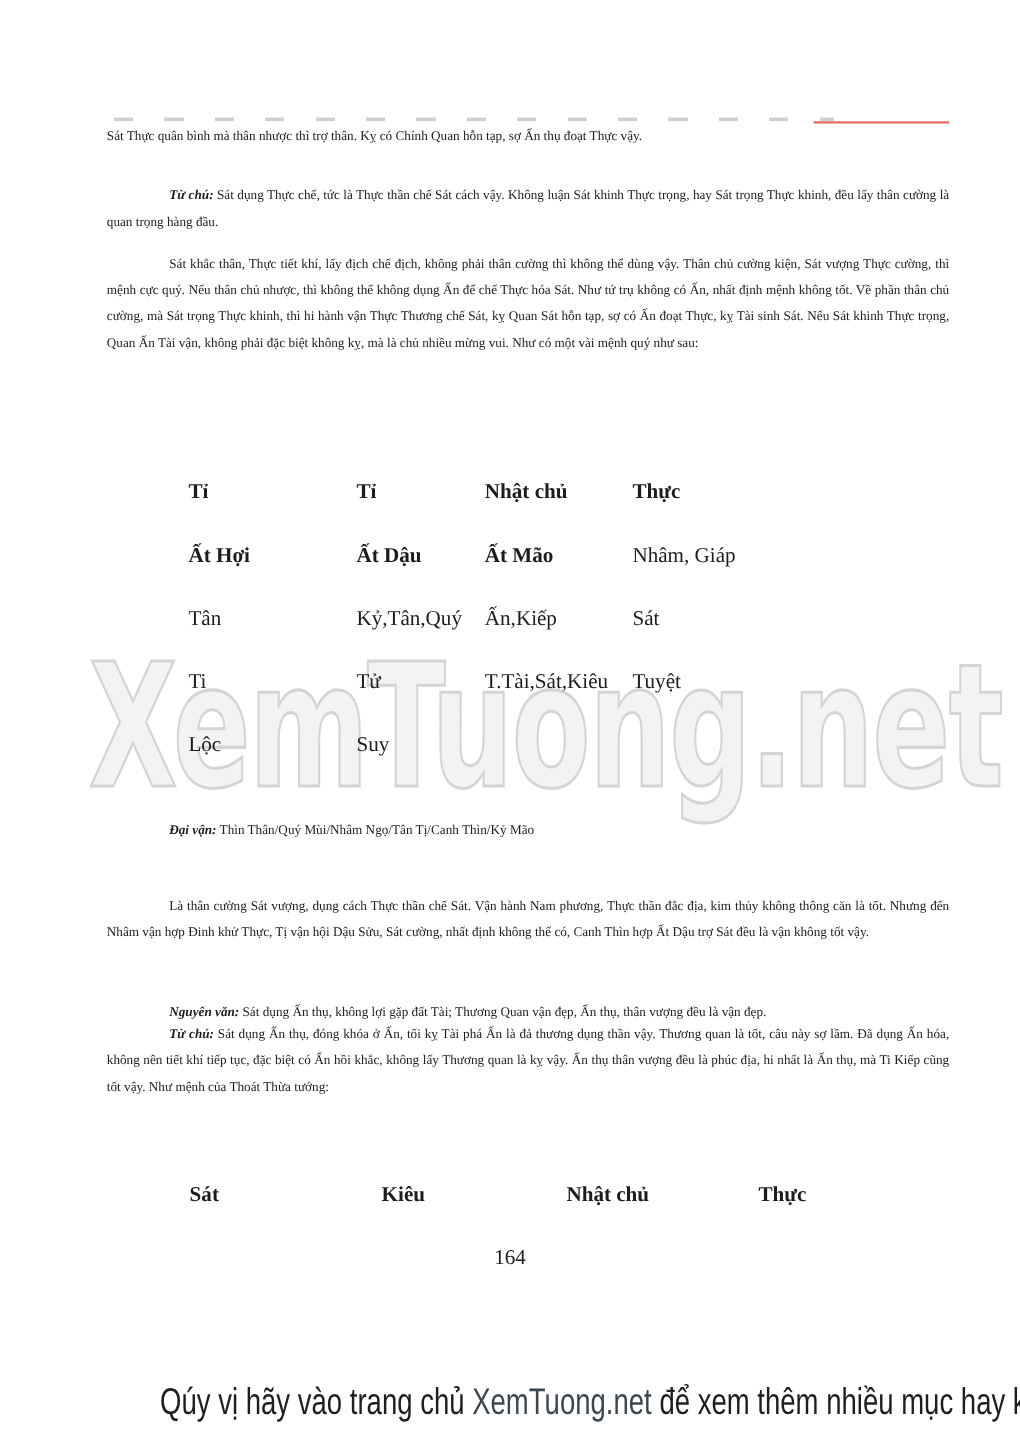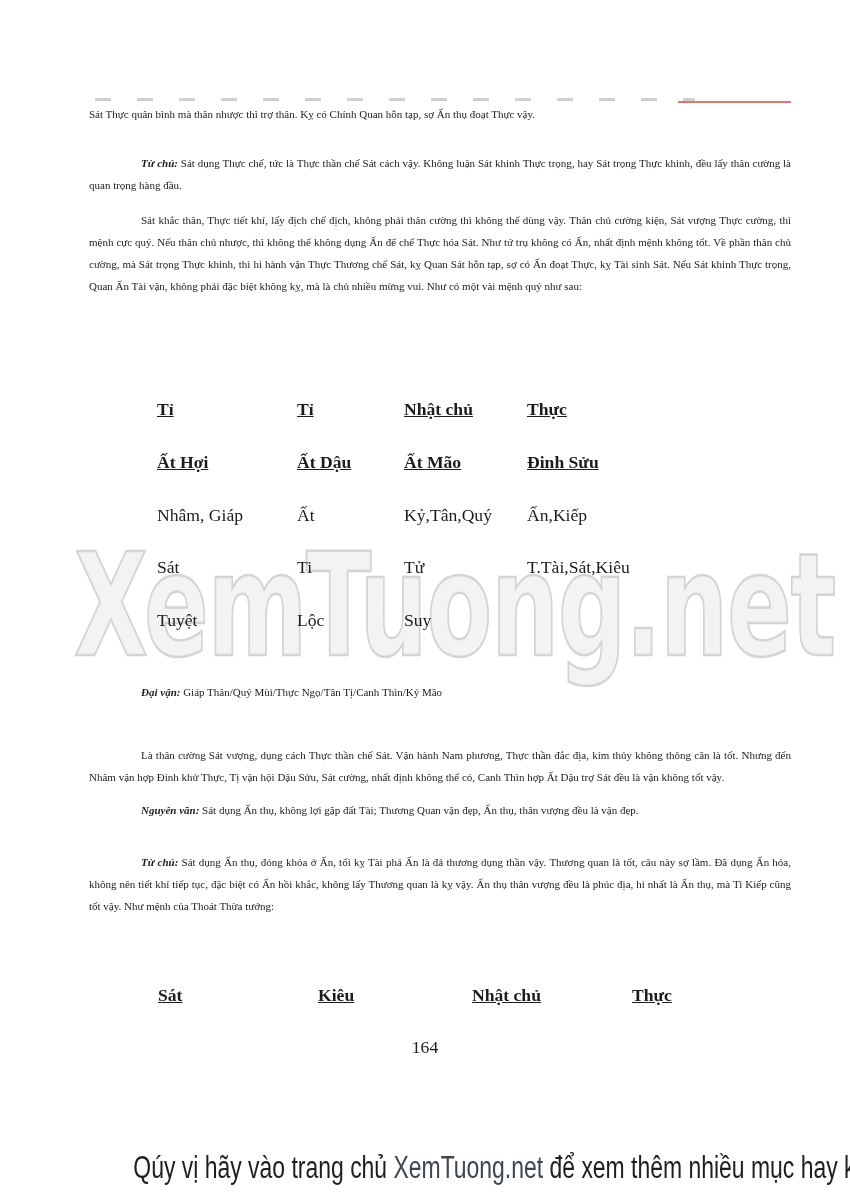"Tỉ" .b { text-decoration: underline -> none }
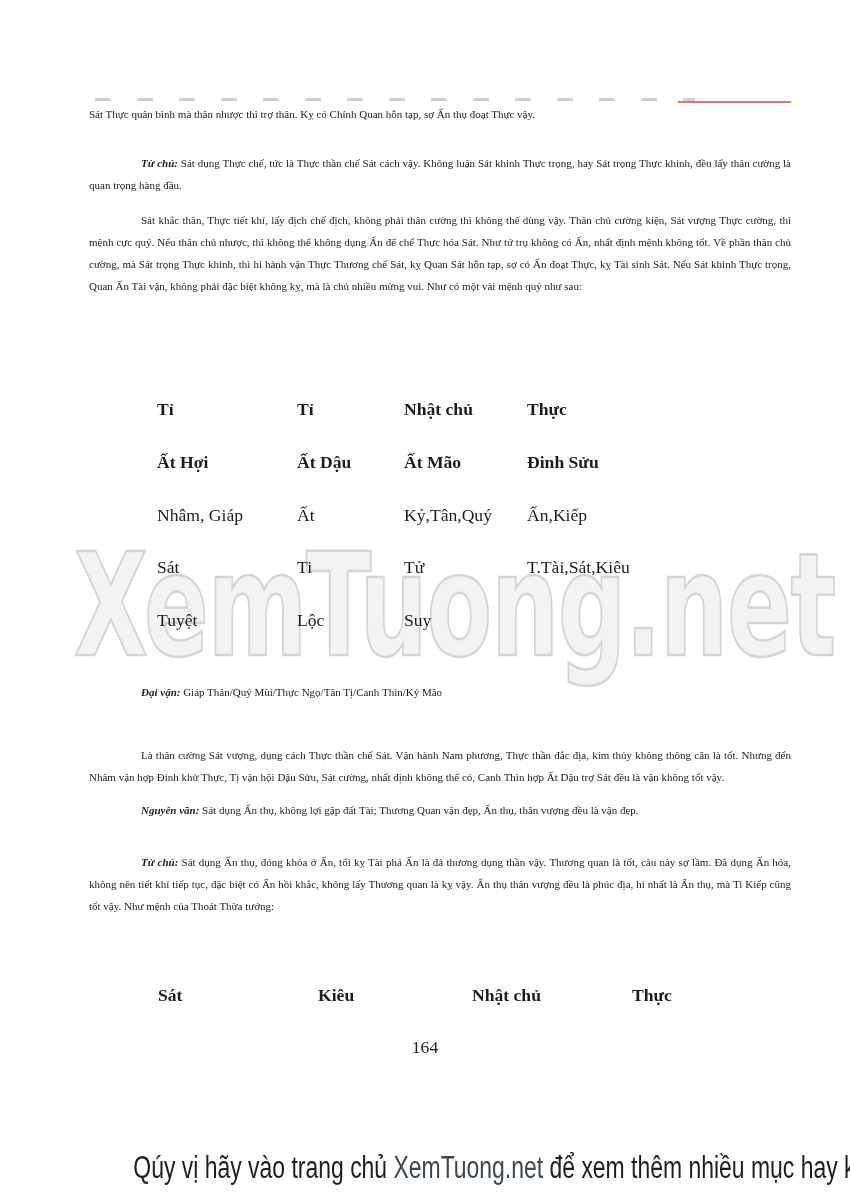"Đinh Sửu" div.cell { html: <div>Đinh Sửu</div> -> none }
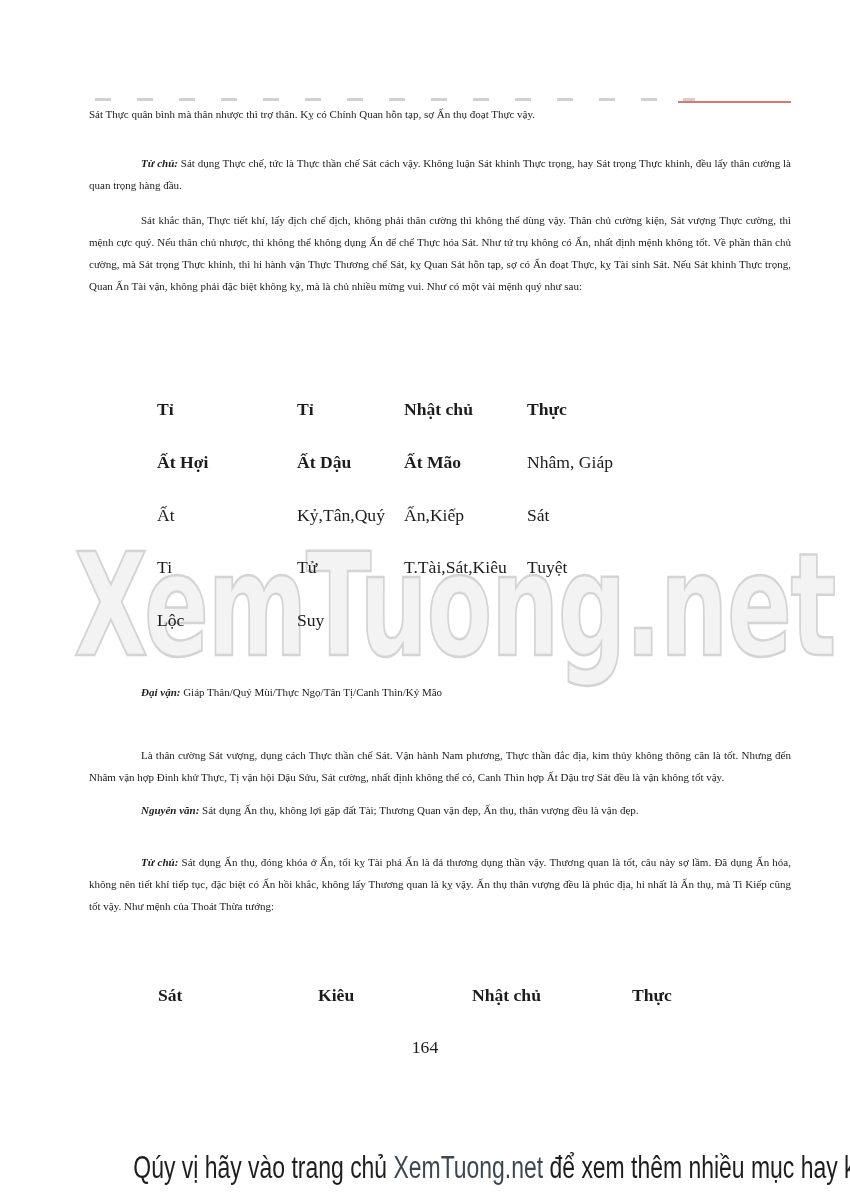"Tân" div.cell { html: none -> <div>Tân</div> }
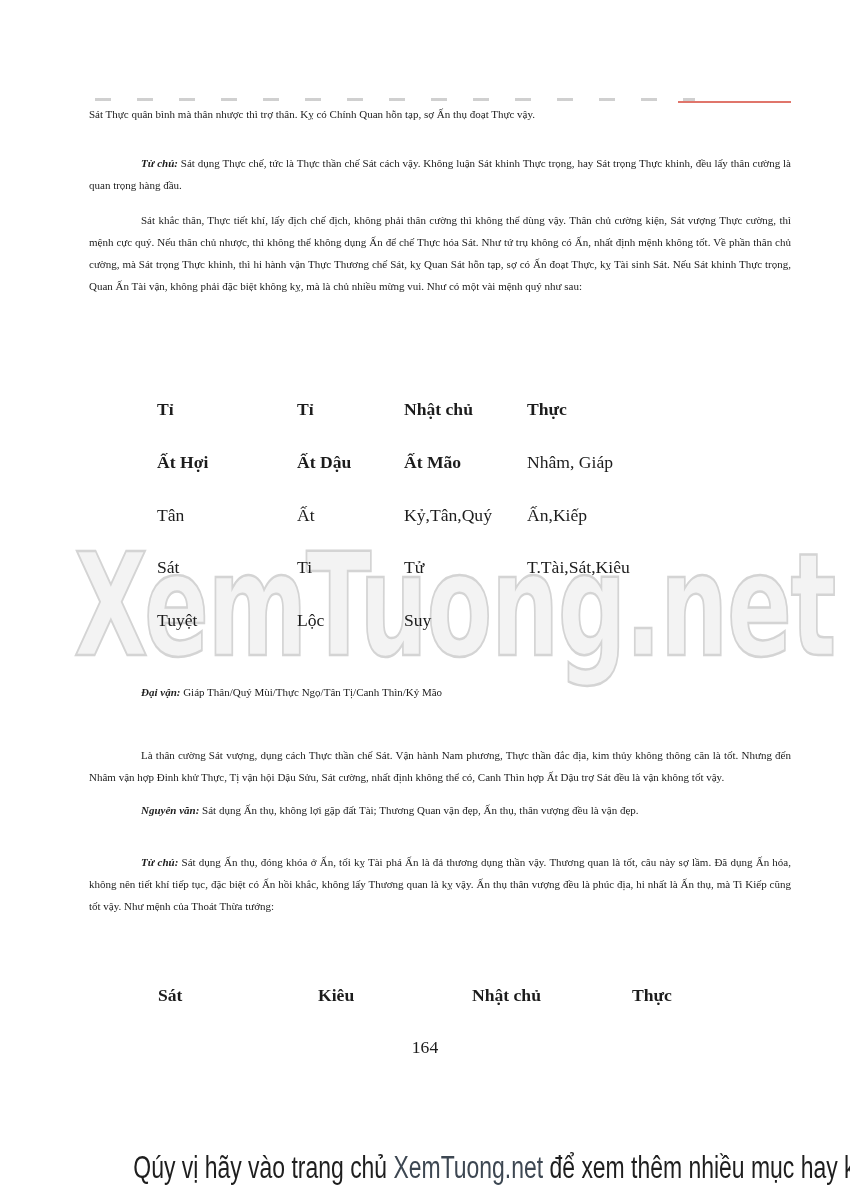"Ất" div.cell { html: <div>Ất</div> -> none }
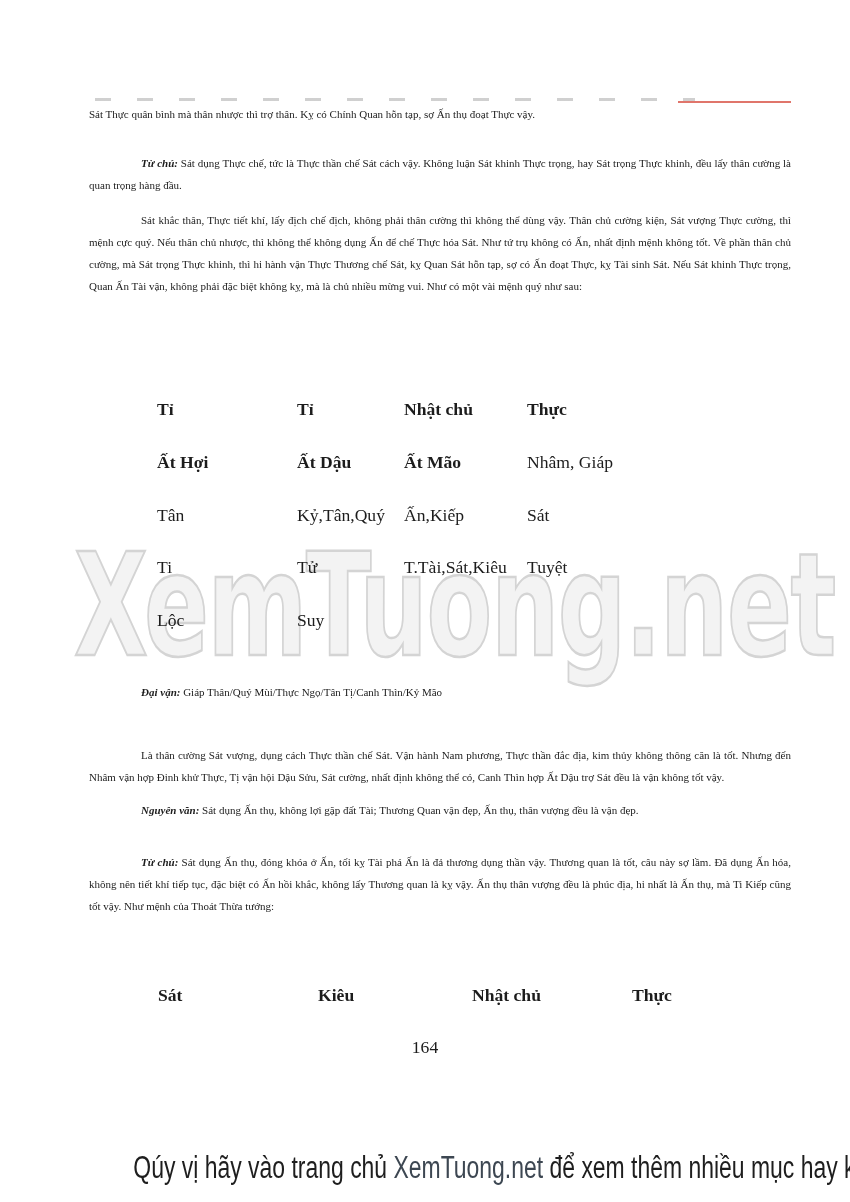"Giáp Thân/Quý Mùi/Thực Ngọ/Tân Tị/Canh" span { text: Giáp Thân/Quý Mùi/Thực -> Thìn Thân/Quý Mùi/Nhâm }
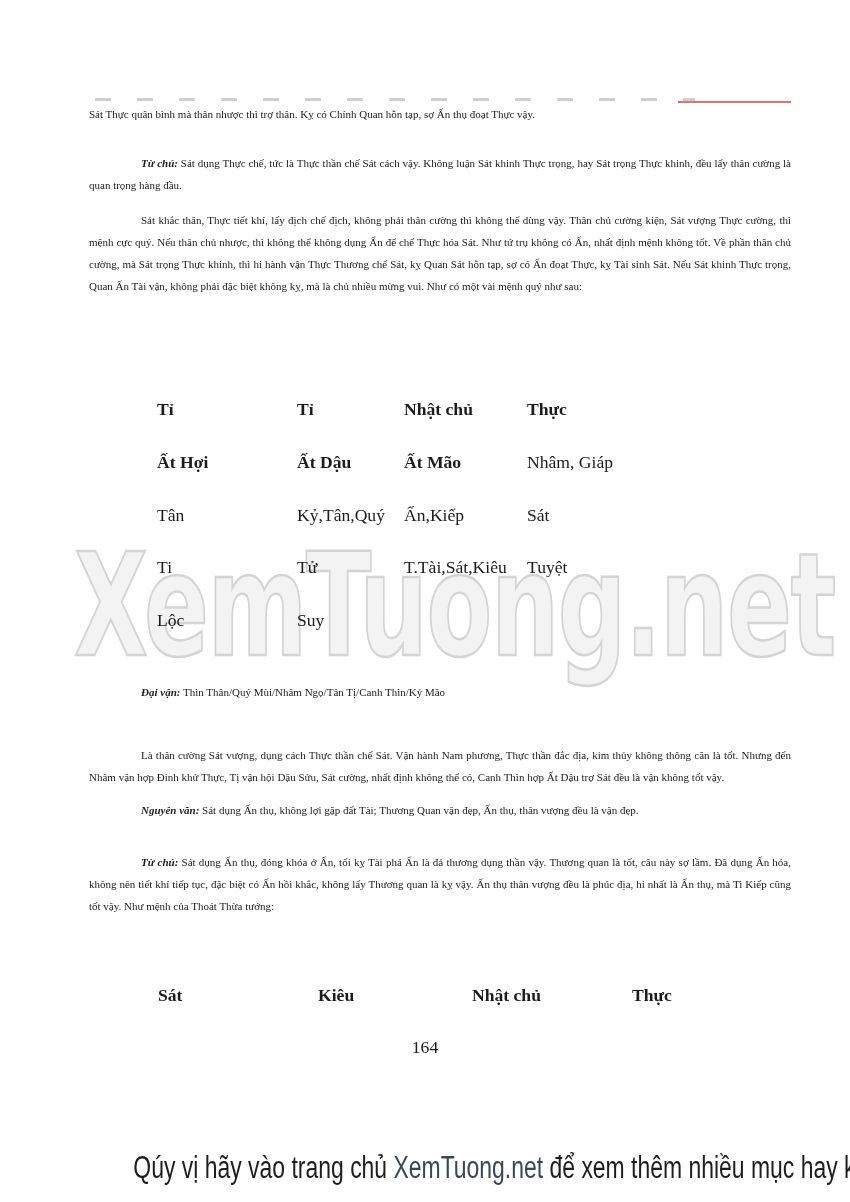"Nguyên văn: Sát dụng Ấn" p.para { top: 799px -> 833px }
